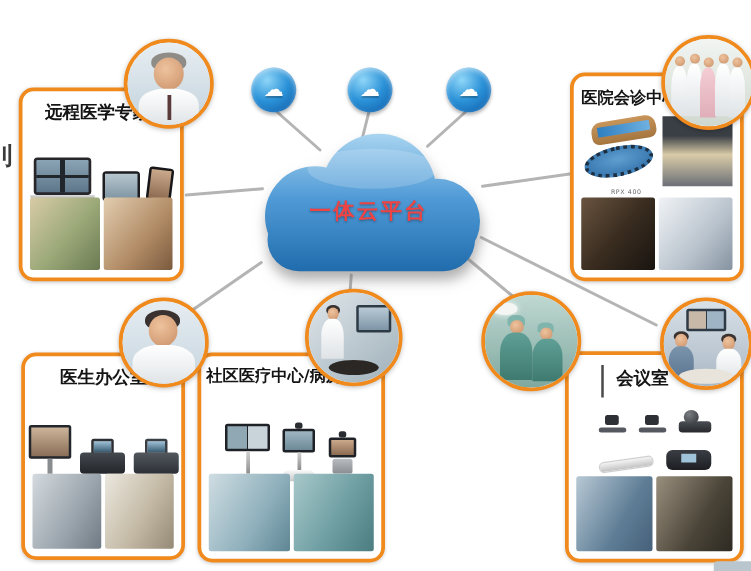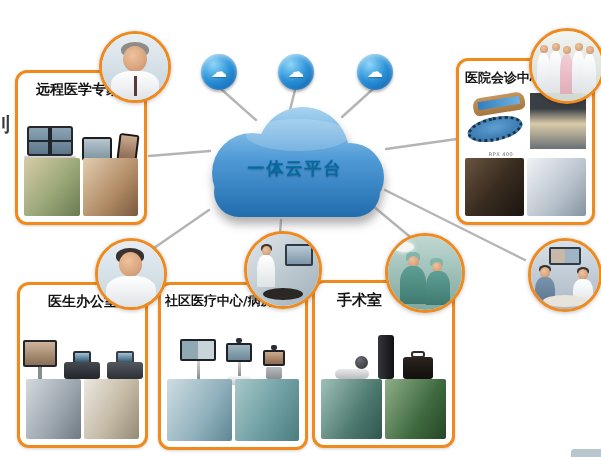"一体云平台" .cloud-label { color: #0369a1 -> #ef4444 }
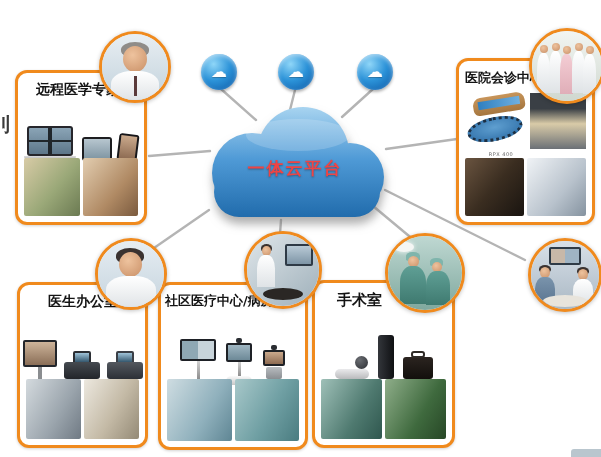"手术室" div.node-box { html: <div> <div>手术室</div> <div> <div> <div></div> <div></div> </div> <div></div> <div> <div></div> </div> </div> <div> <div></div> <div></div> </div> </div> -> none }
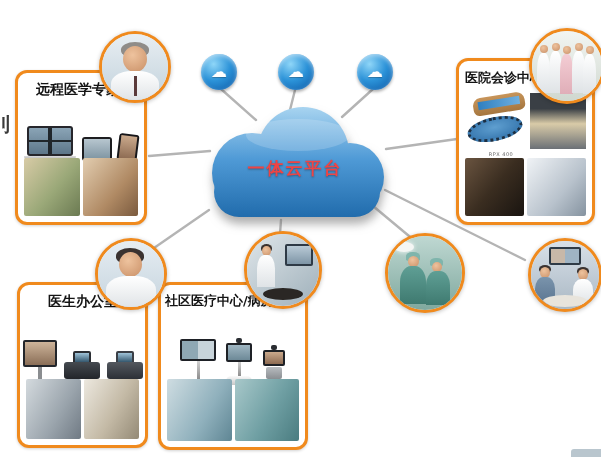"会议室" div.node-box { html: none -> <div> <div></div> <div>会议室</div> <div> <div> <div></div> <div></div> </div> <div> <div></div> <div></div> </div> <div> <div></div> <div></div> </div> </div> <div> <div></div> <div> <div></div> </div> </div> <div> <div></div> <div></div> </div> </div> }
